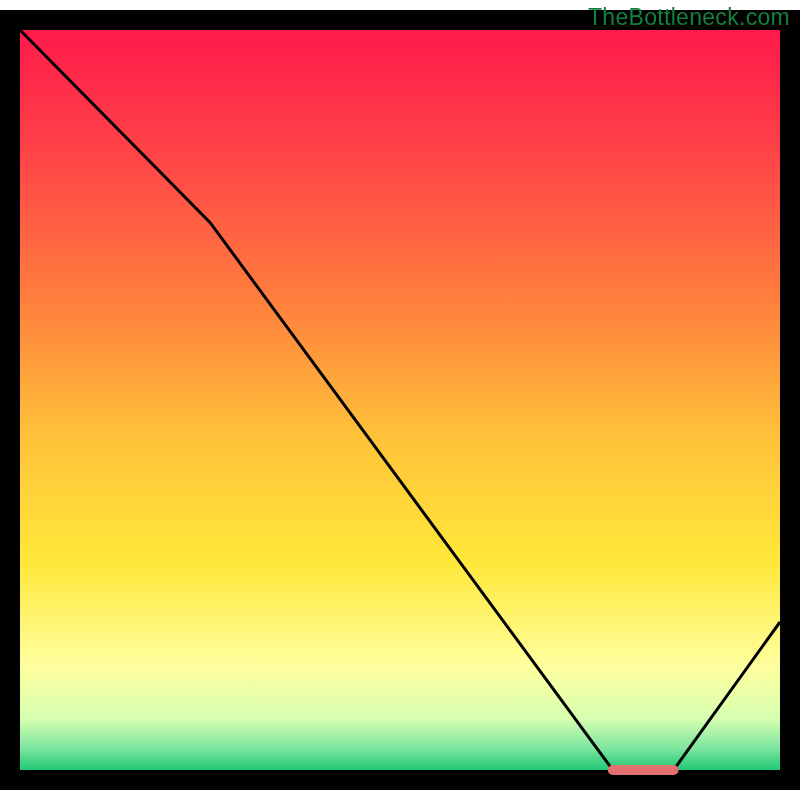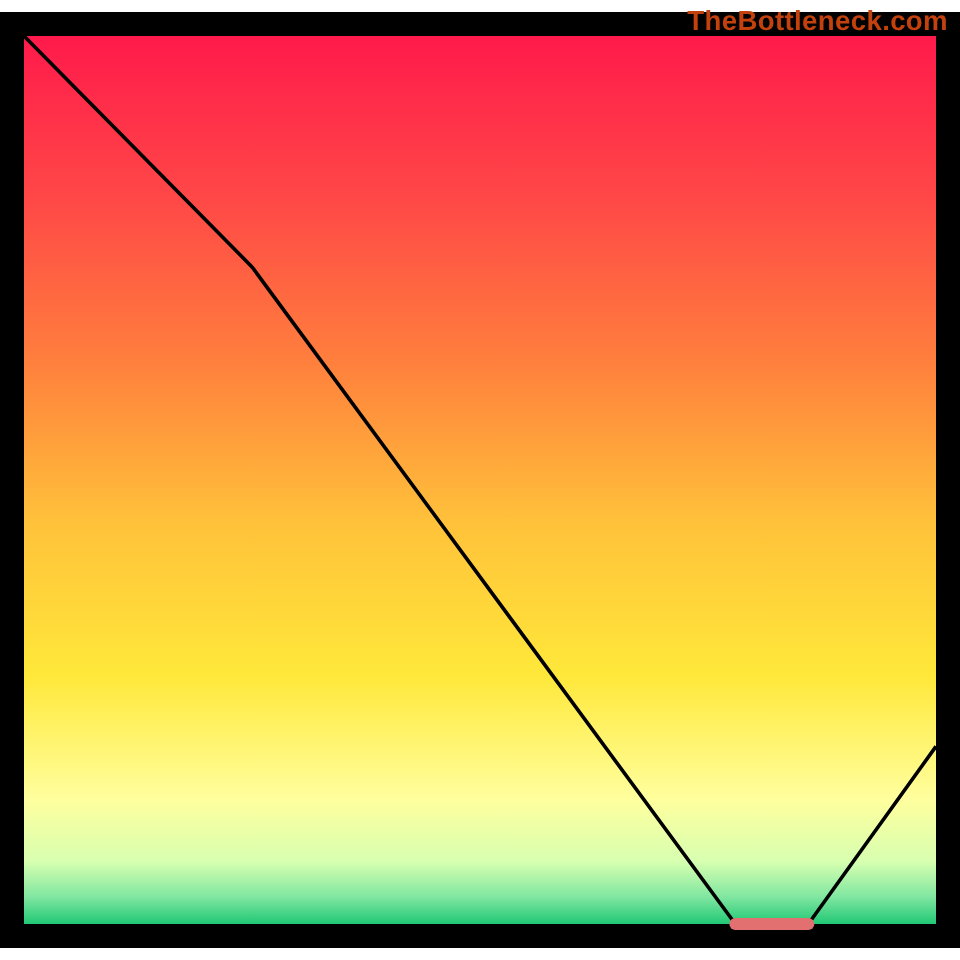"TheBottleneck.com" .watermark { color: #c2410c -> #15803d; font-weight: 700 -> 400 }
